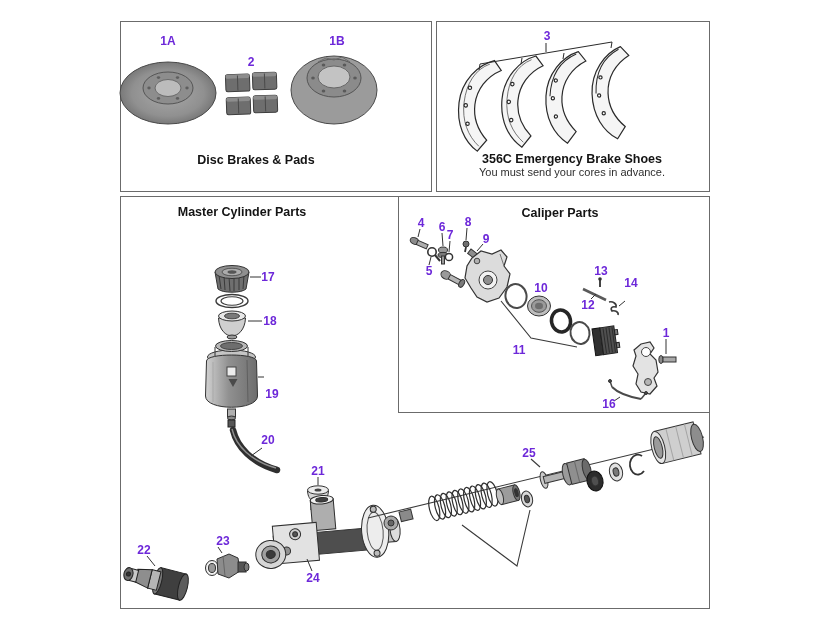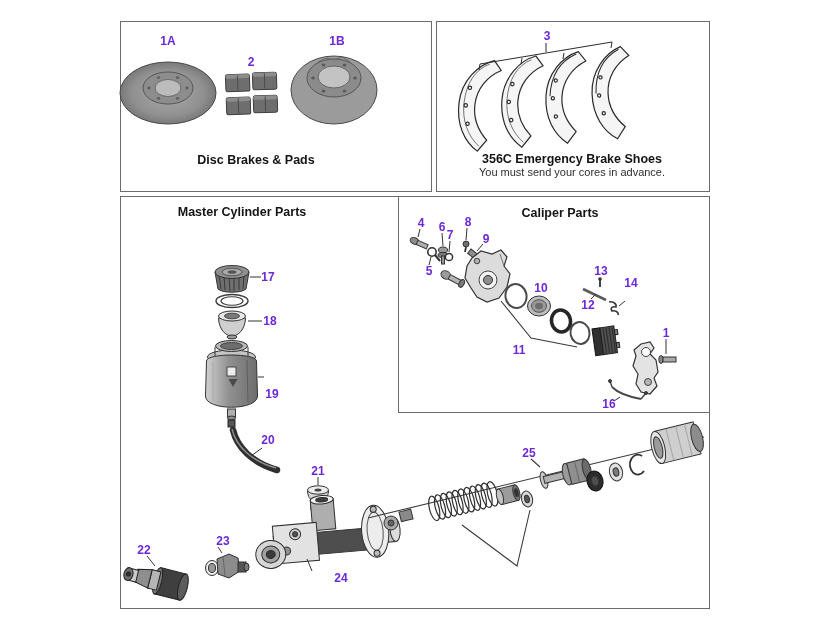"24" div.plabel { margin-left: 28px -> none }
